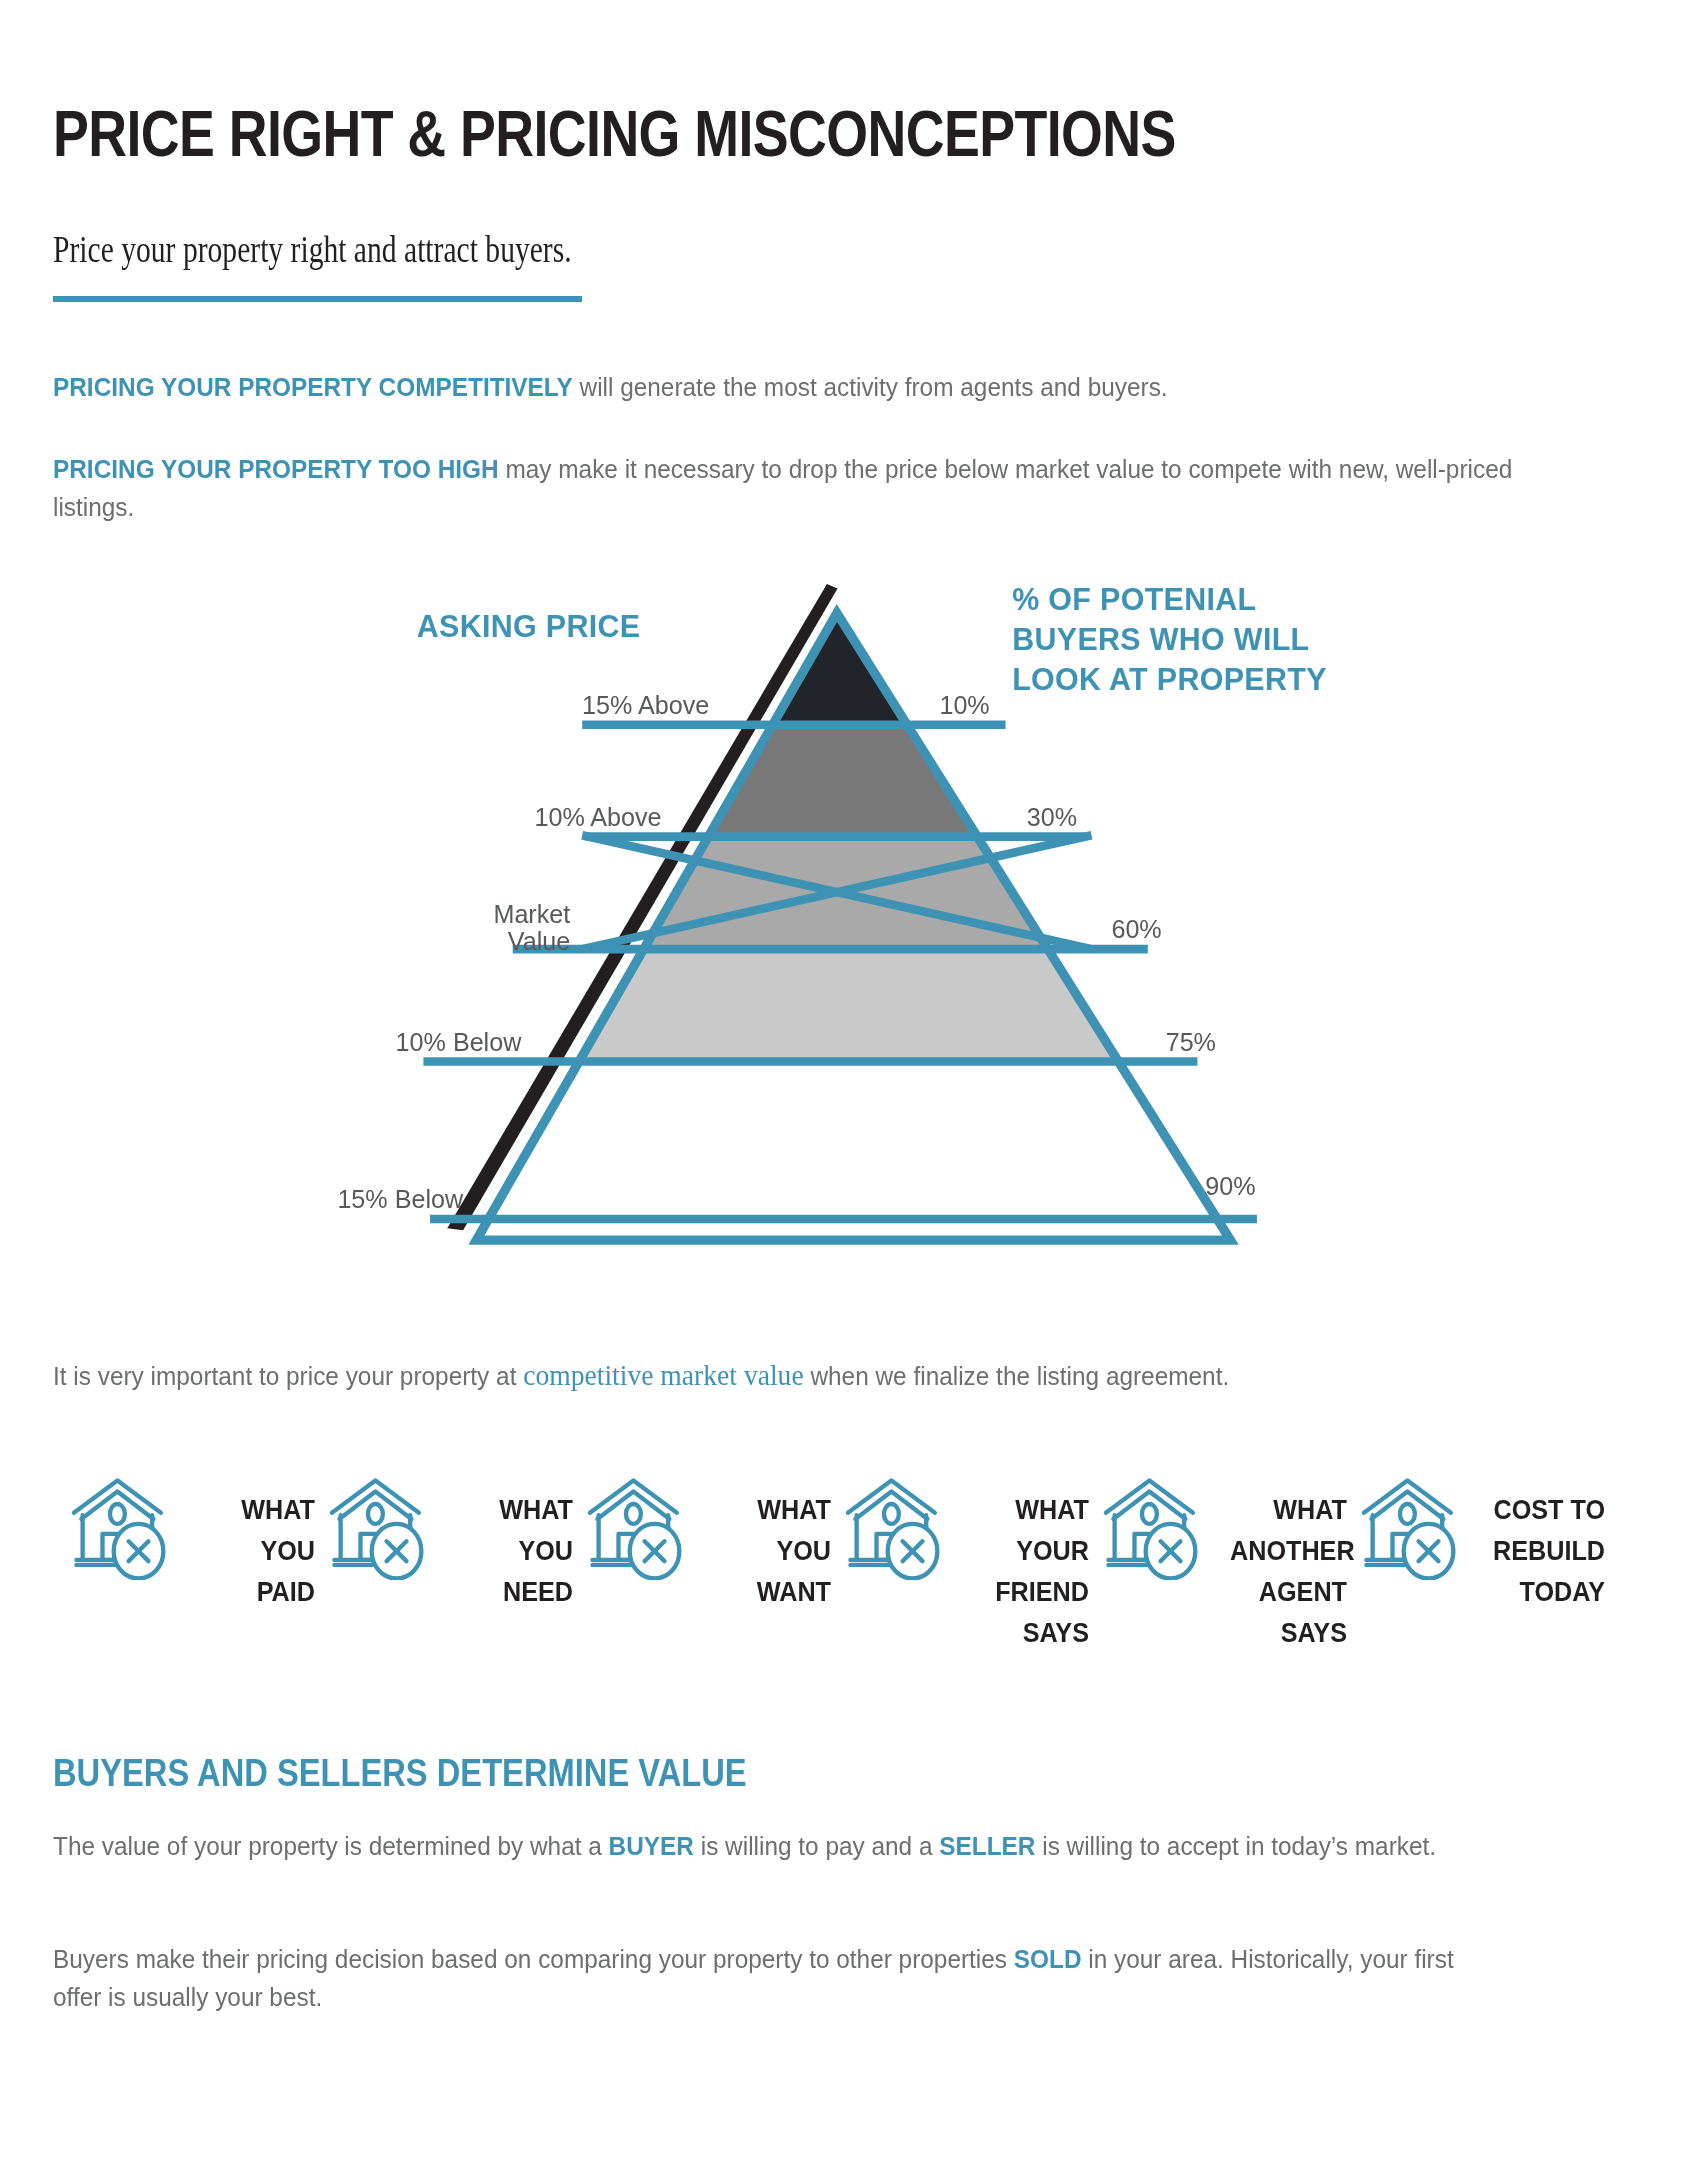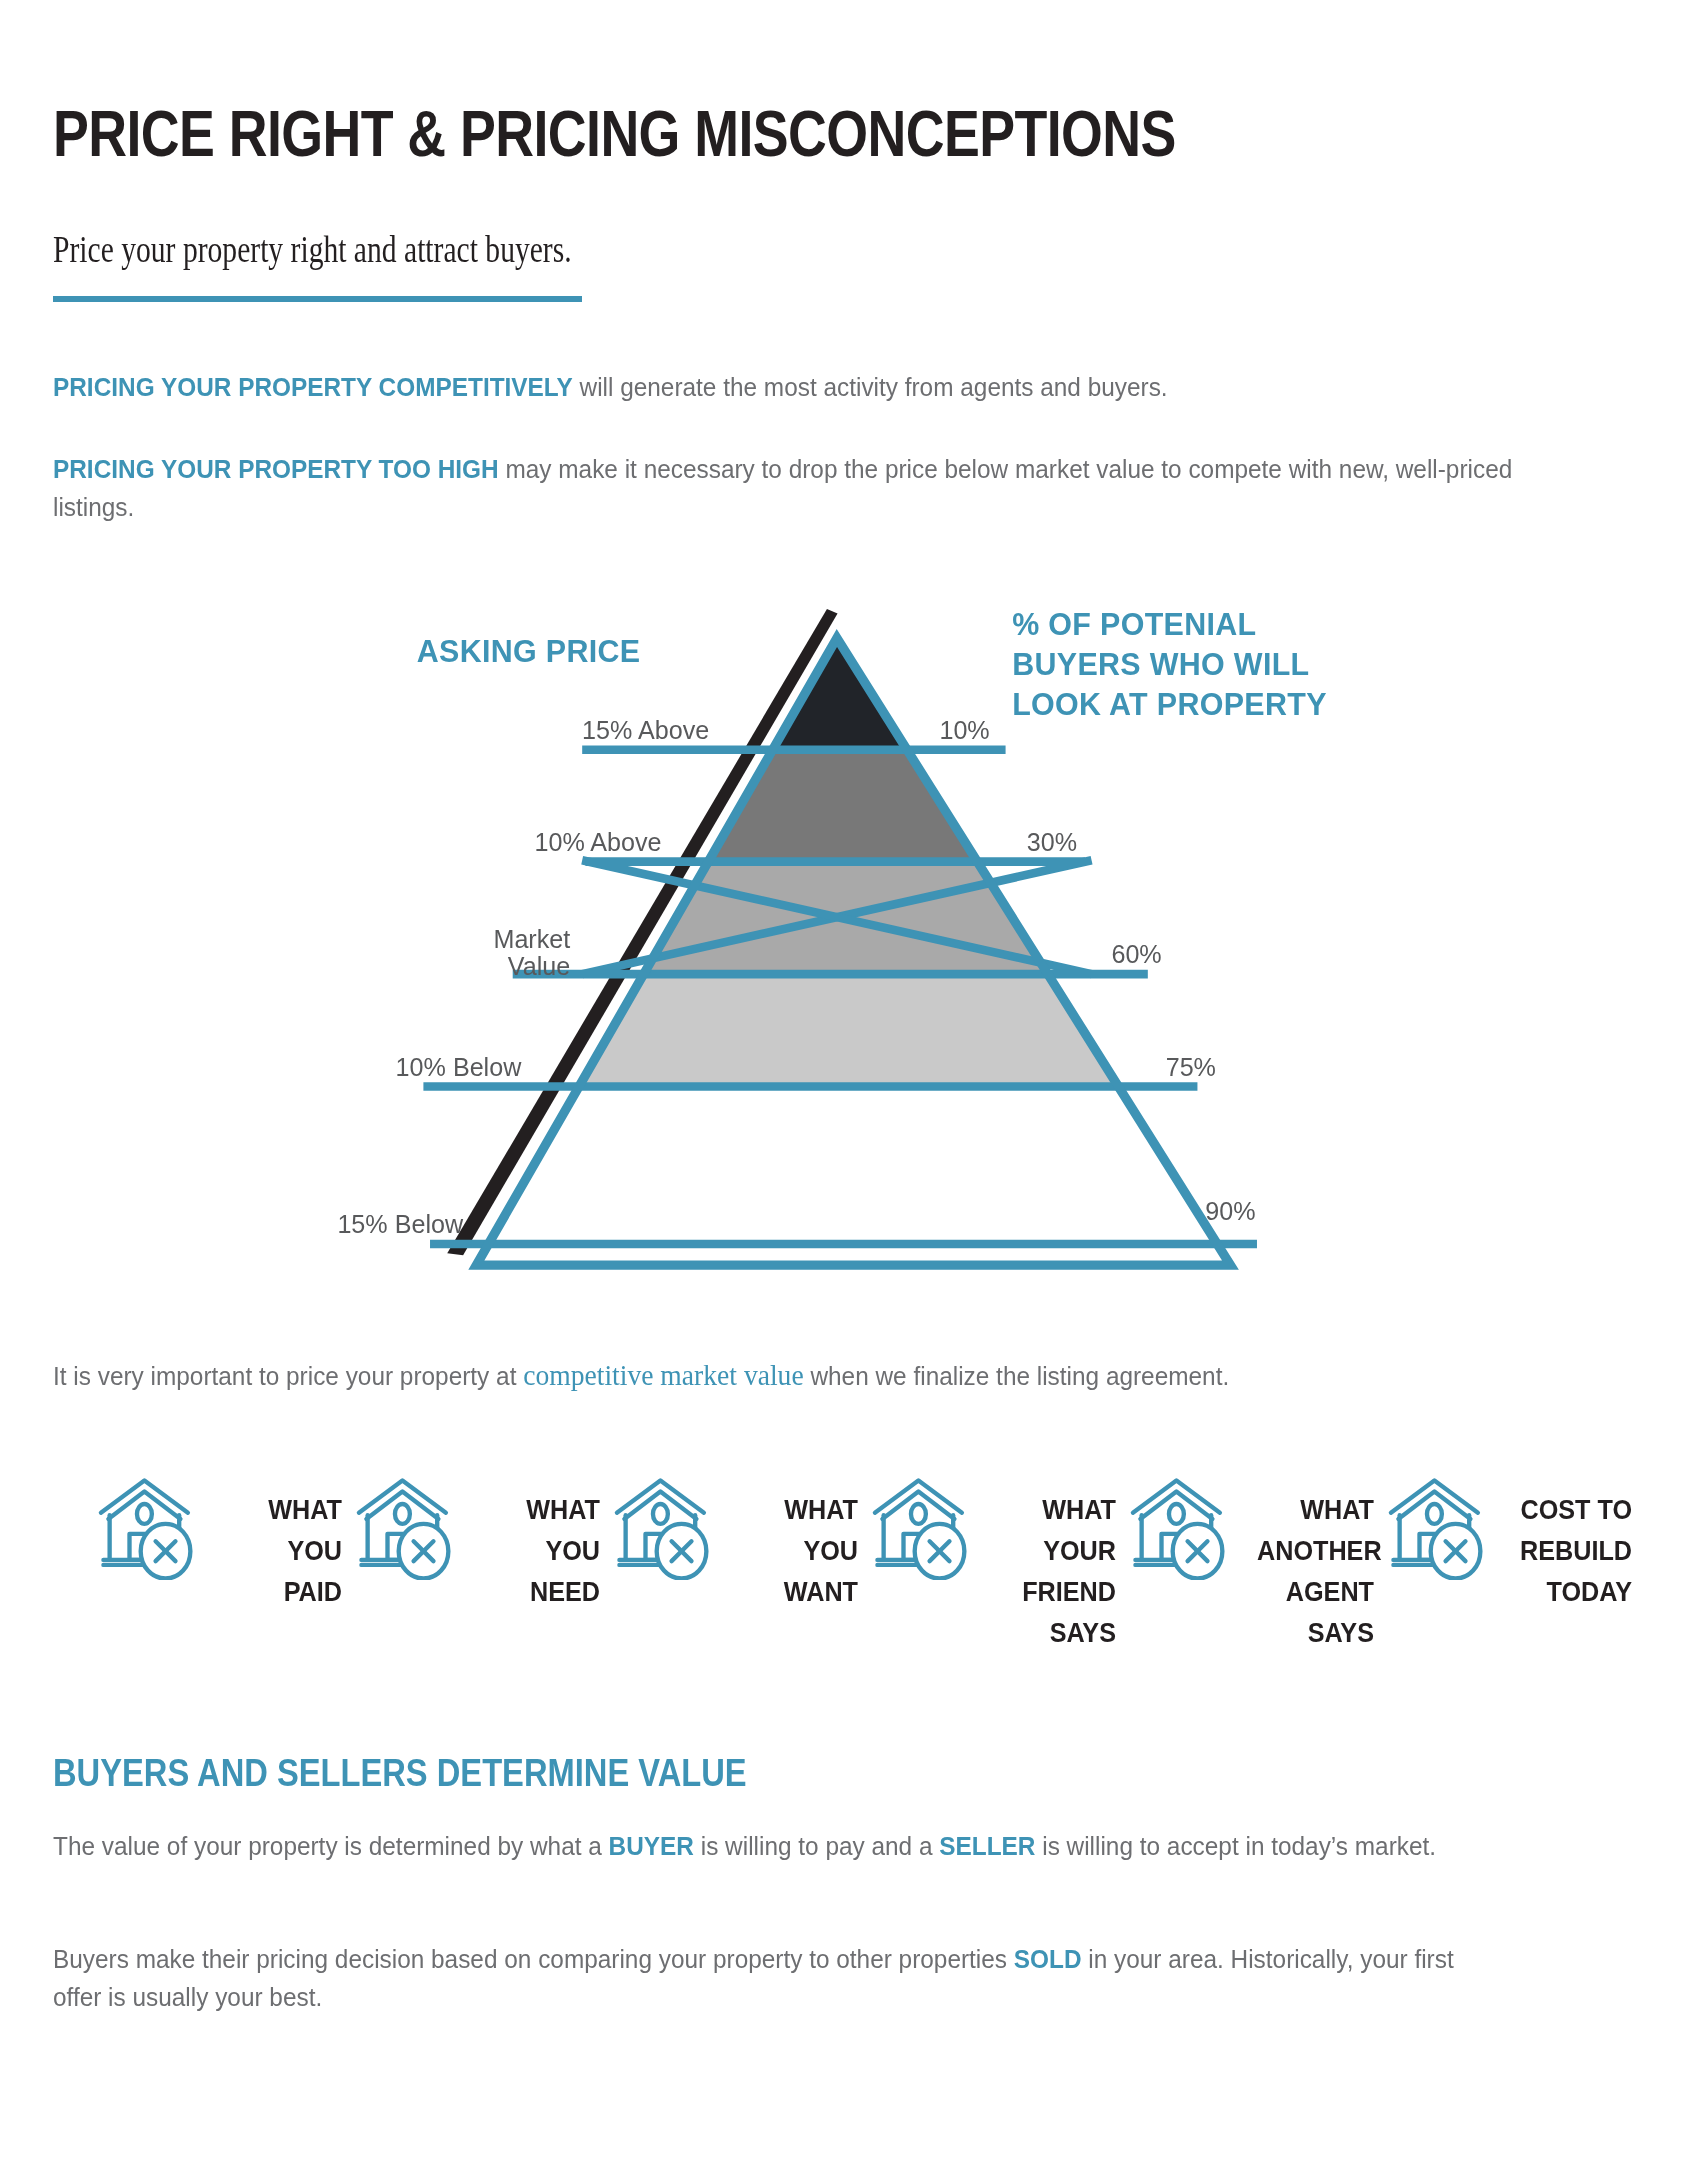"ASKING PRICE" .diagram { top: 556px -> 531px }
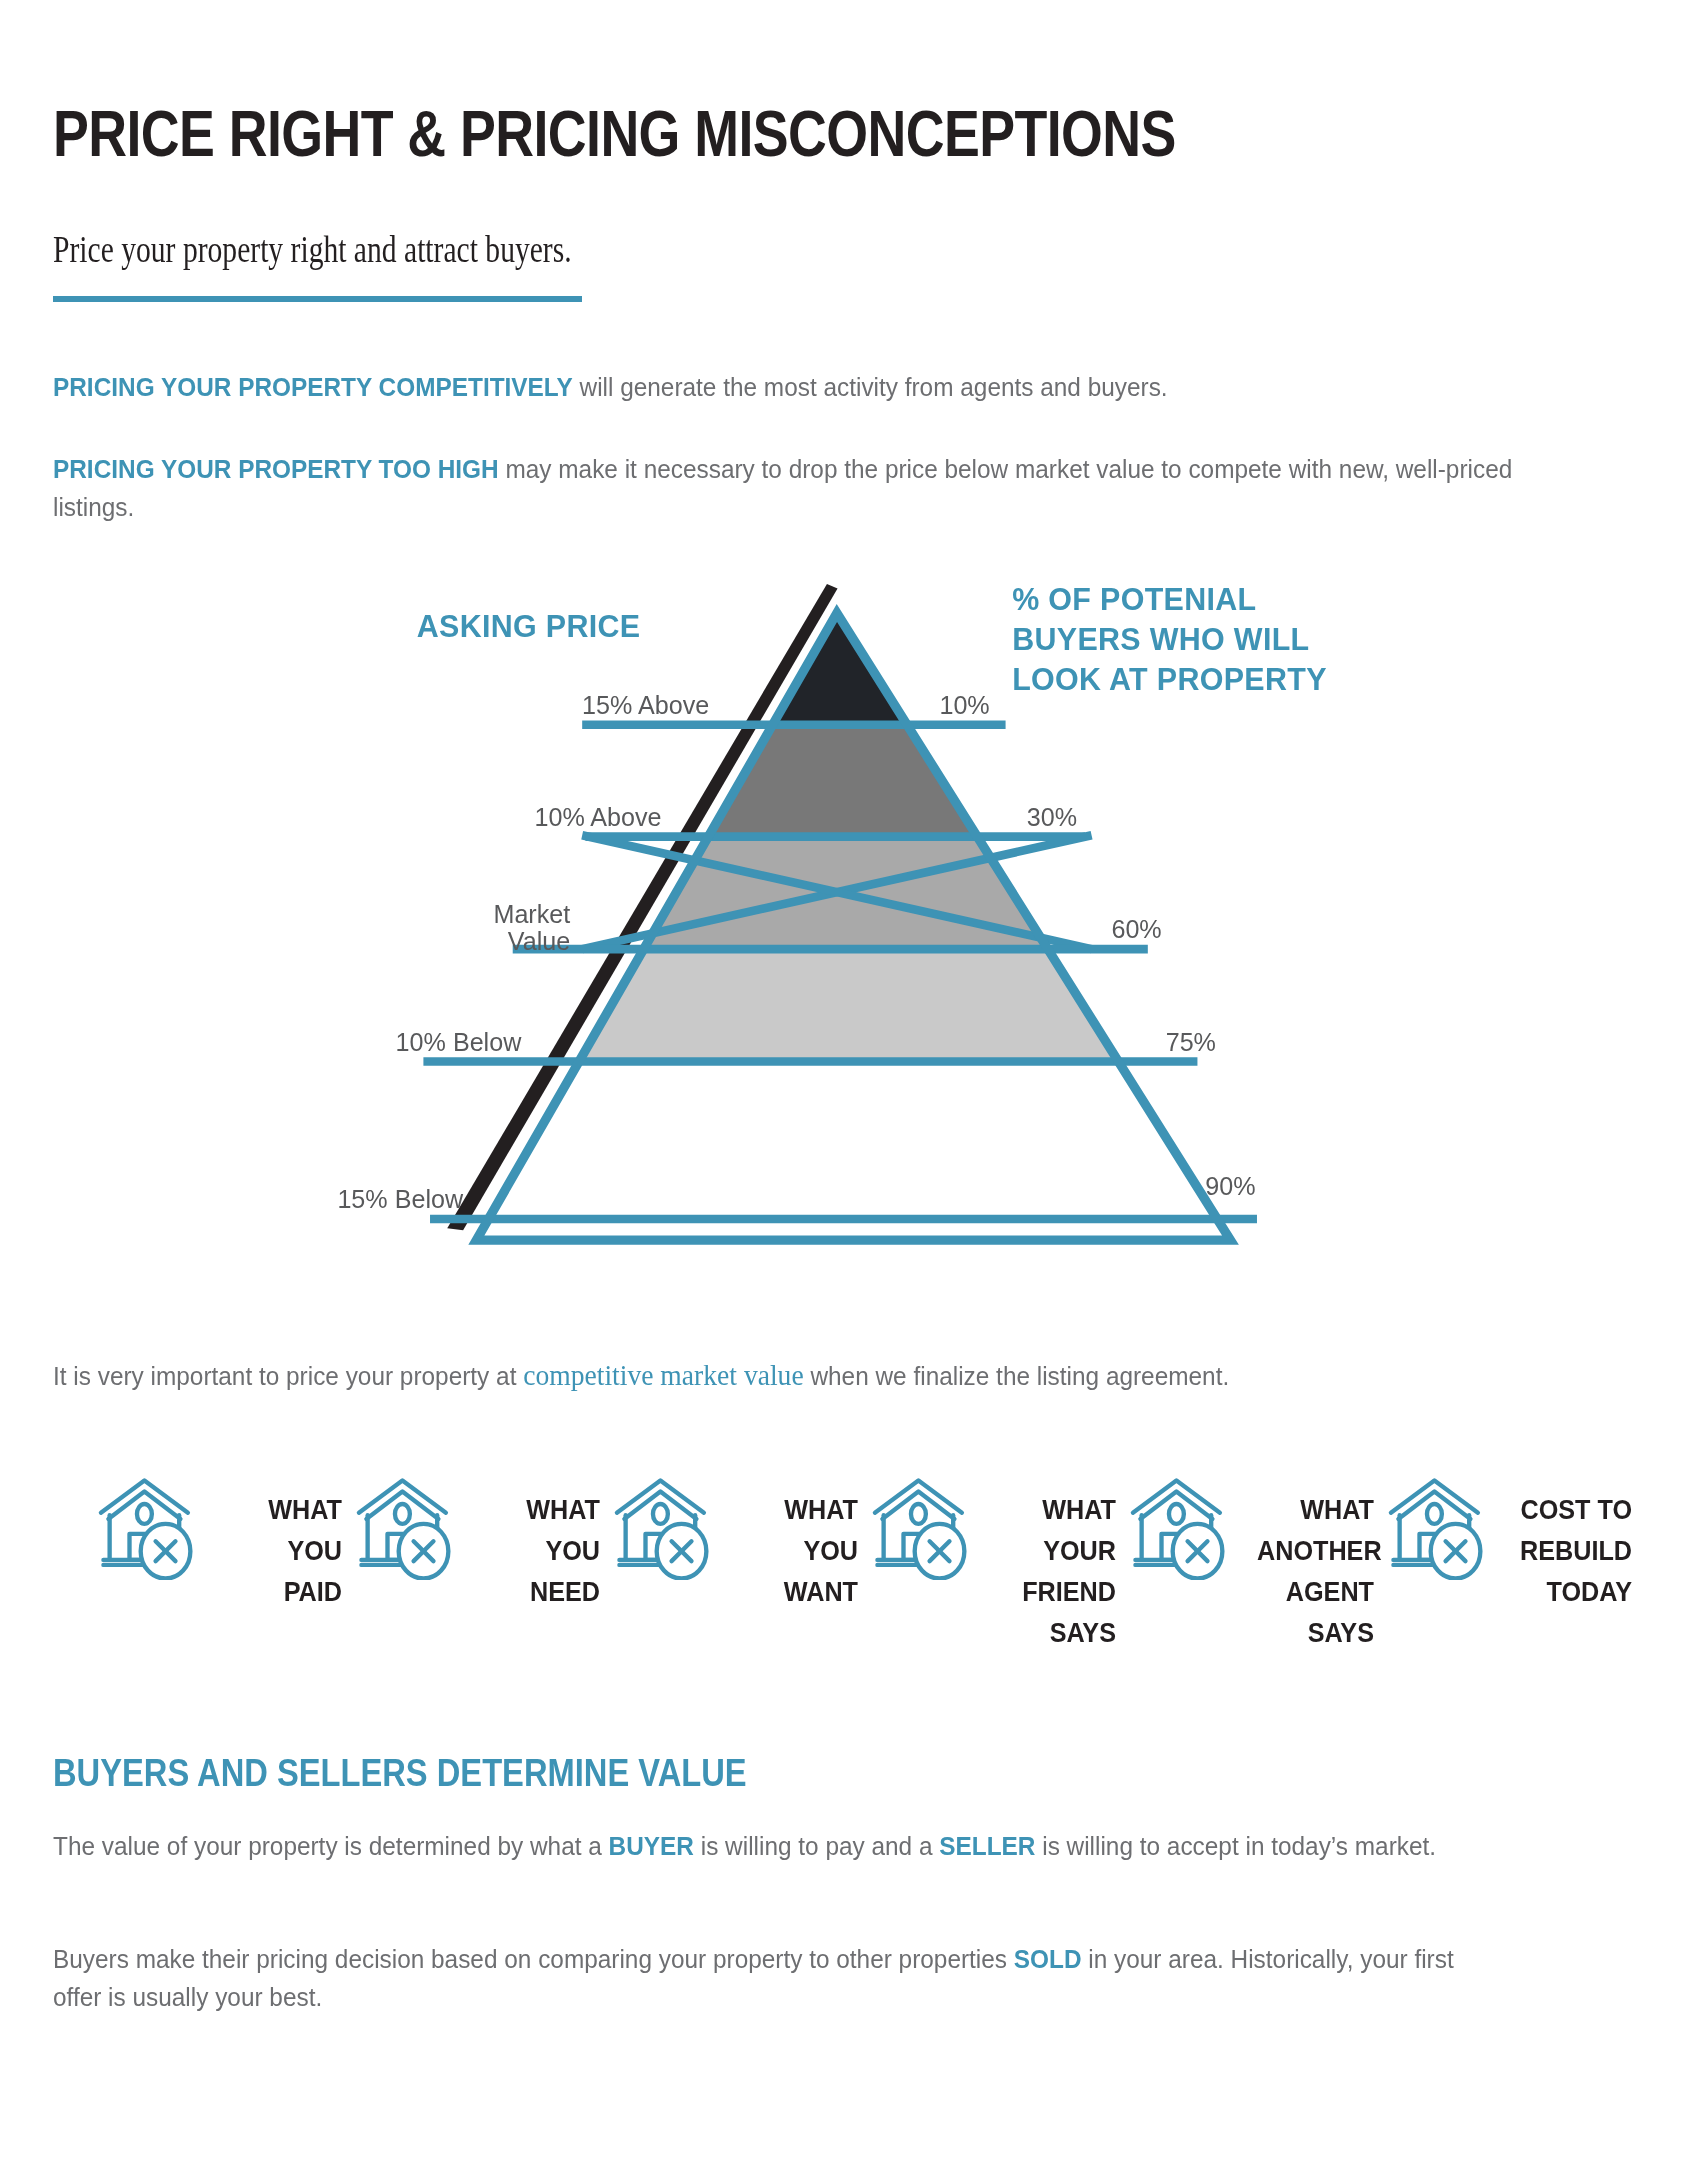"WHAT" .icons { justify-content: flex-end -> flex-start }
